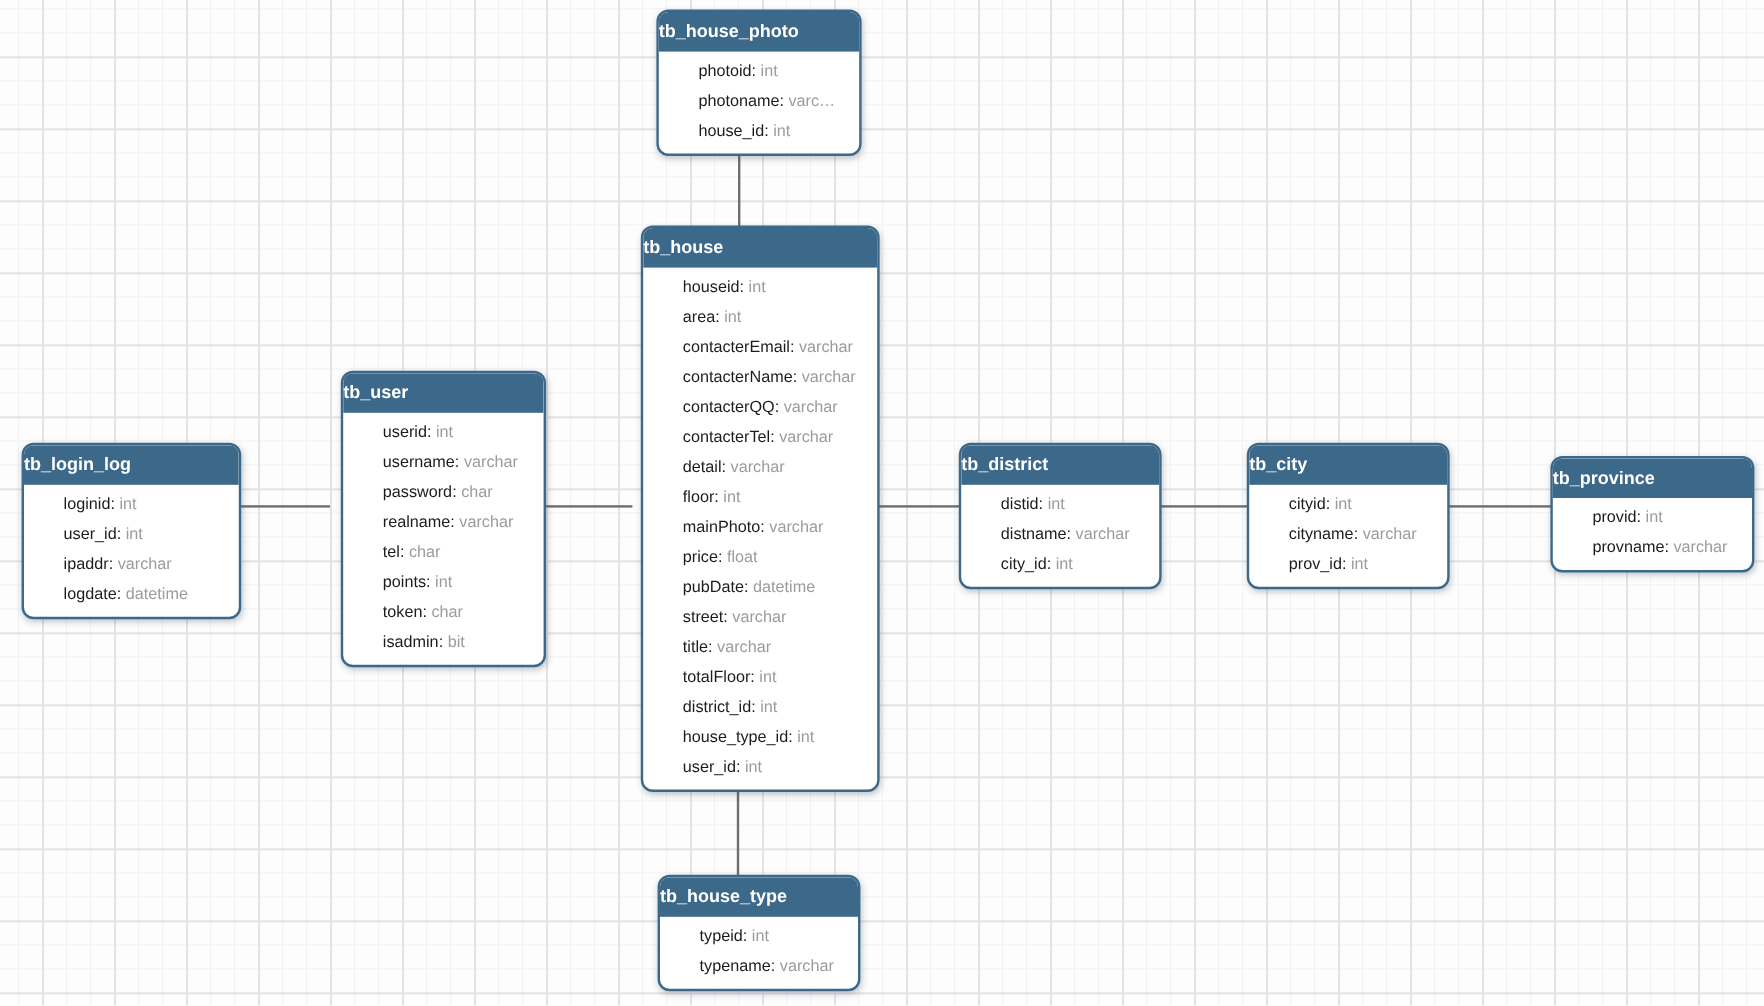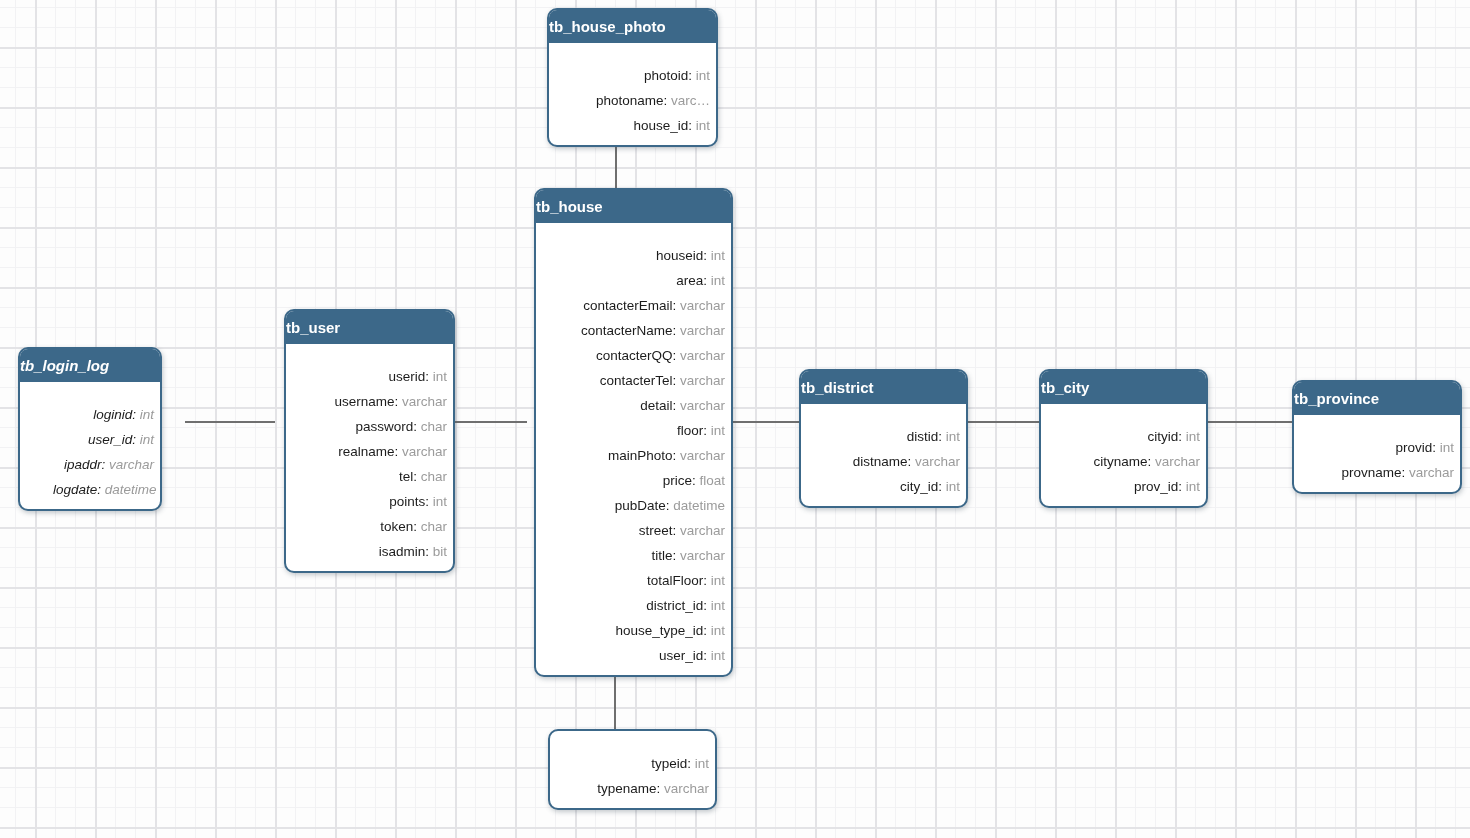"photoid: int" .table-body { padding: 20px 0 7px 0 -> 3px 0 7px 0; text-align: right -> none }
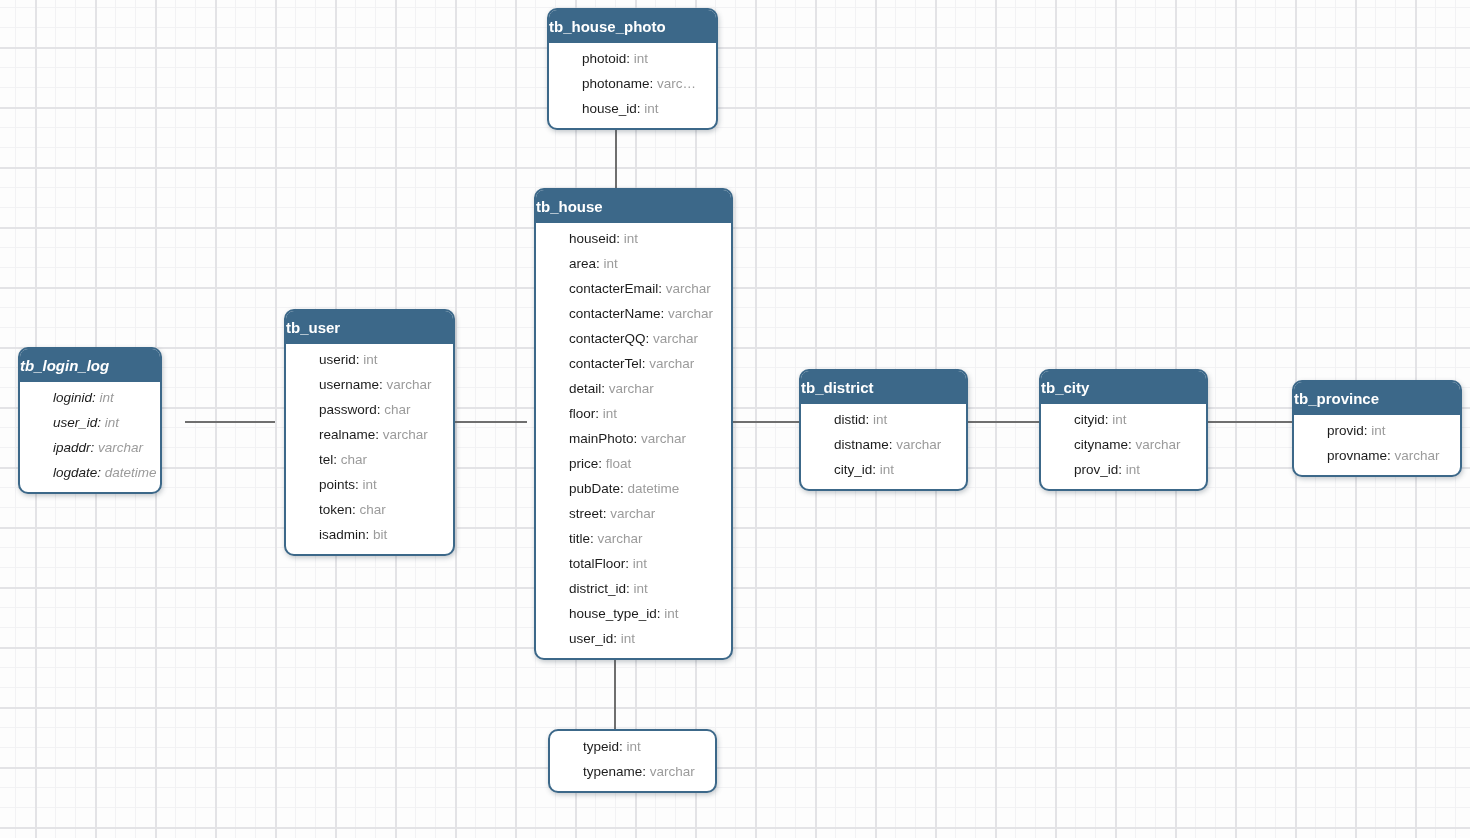"tb_login_log" div.table { font-style: italic -> none; top: 347px -> 369px; width: 144px -> 183px }
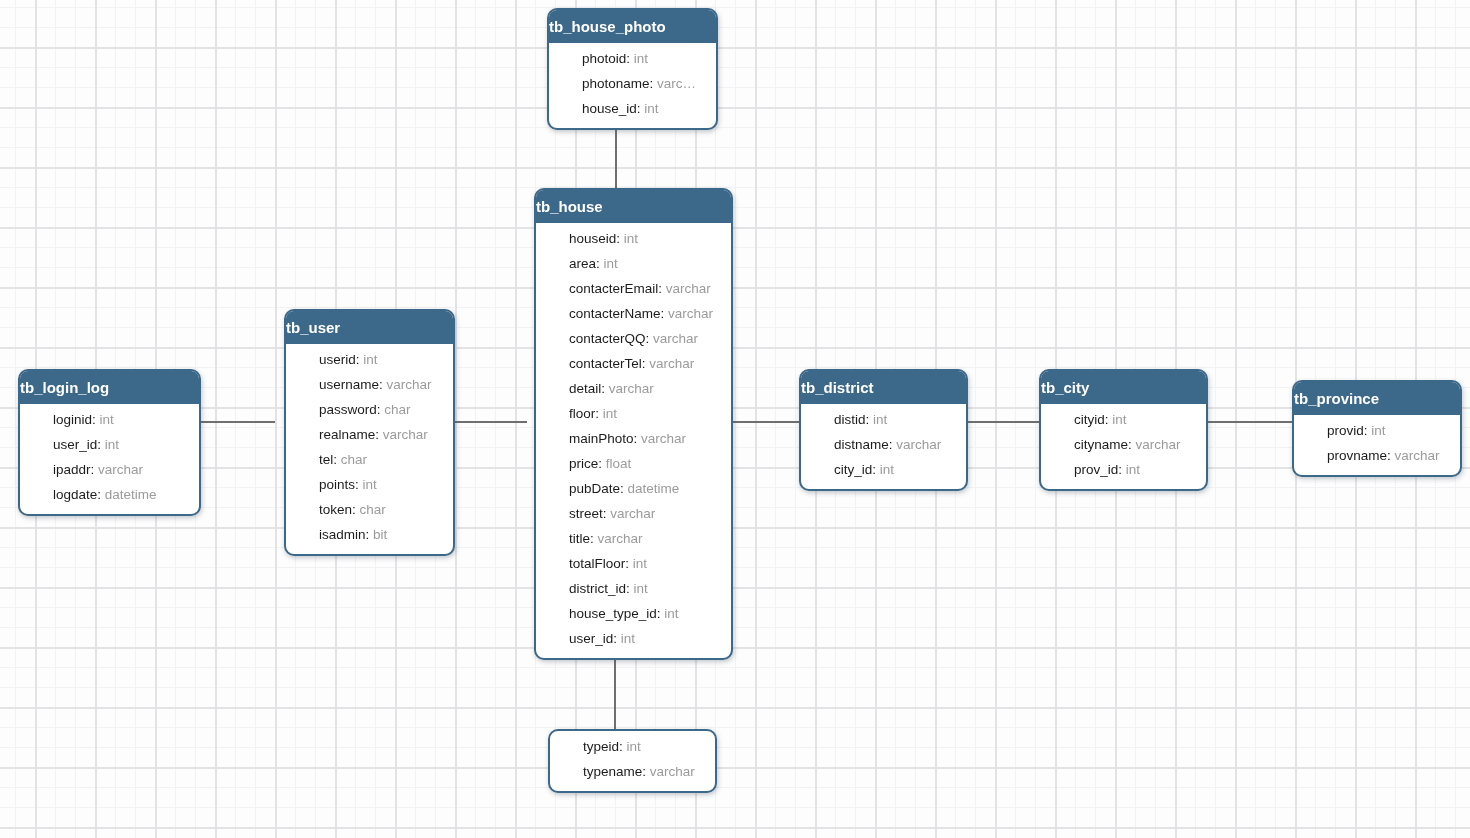"tb_house_type" div.table-header { html: none -> <div>tb_house_type</div> }
